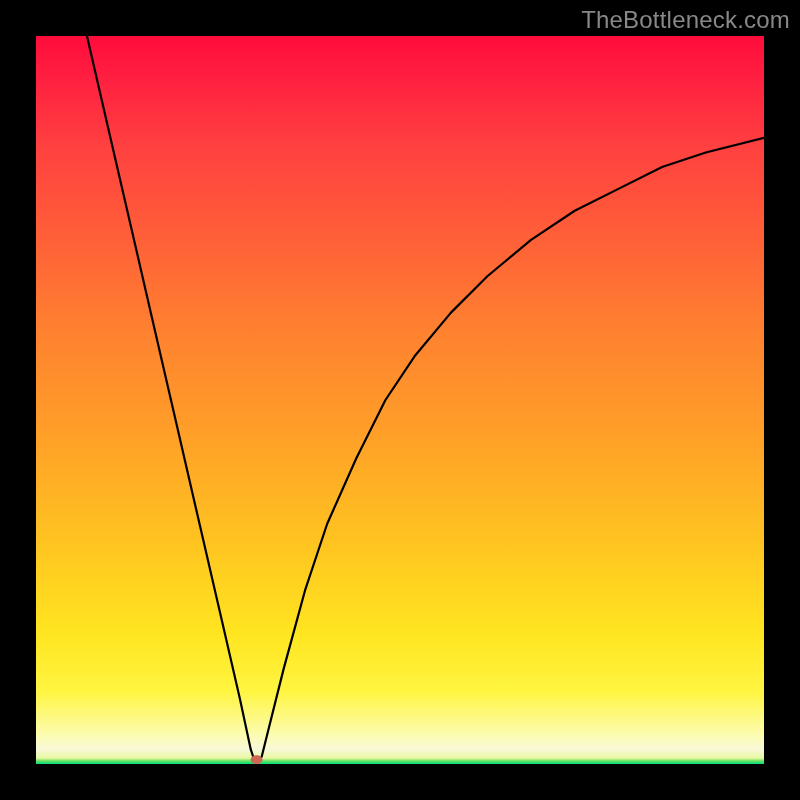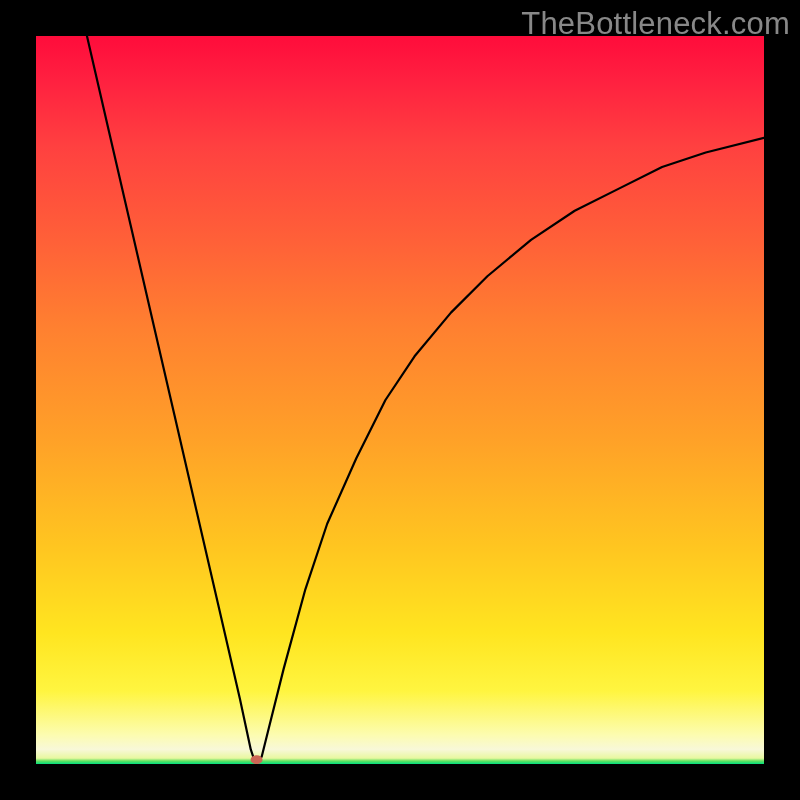"TheBottleneck.com" .watermark { font-size: 31px -> 24px }
